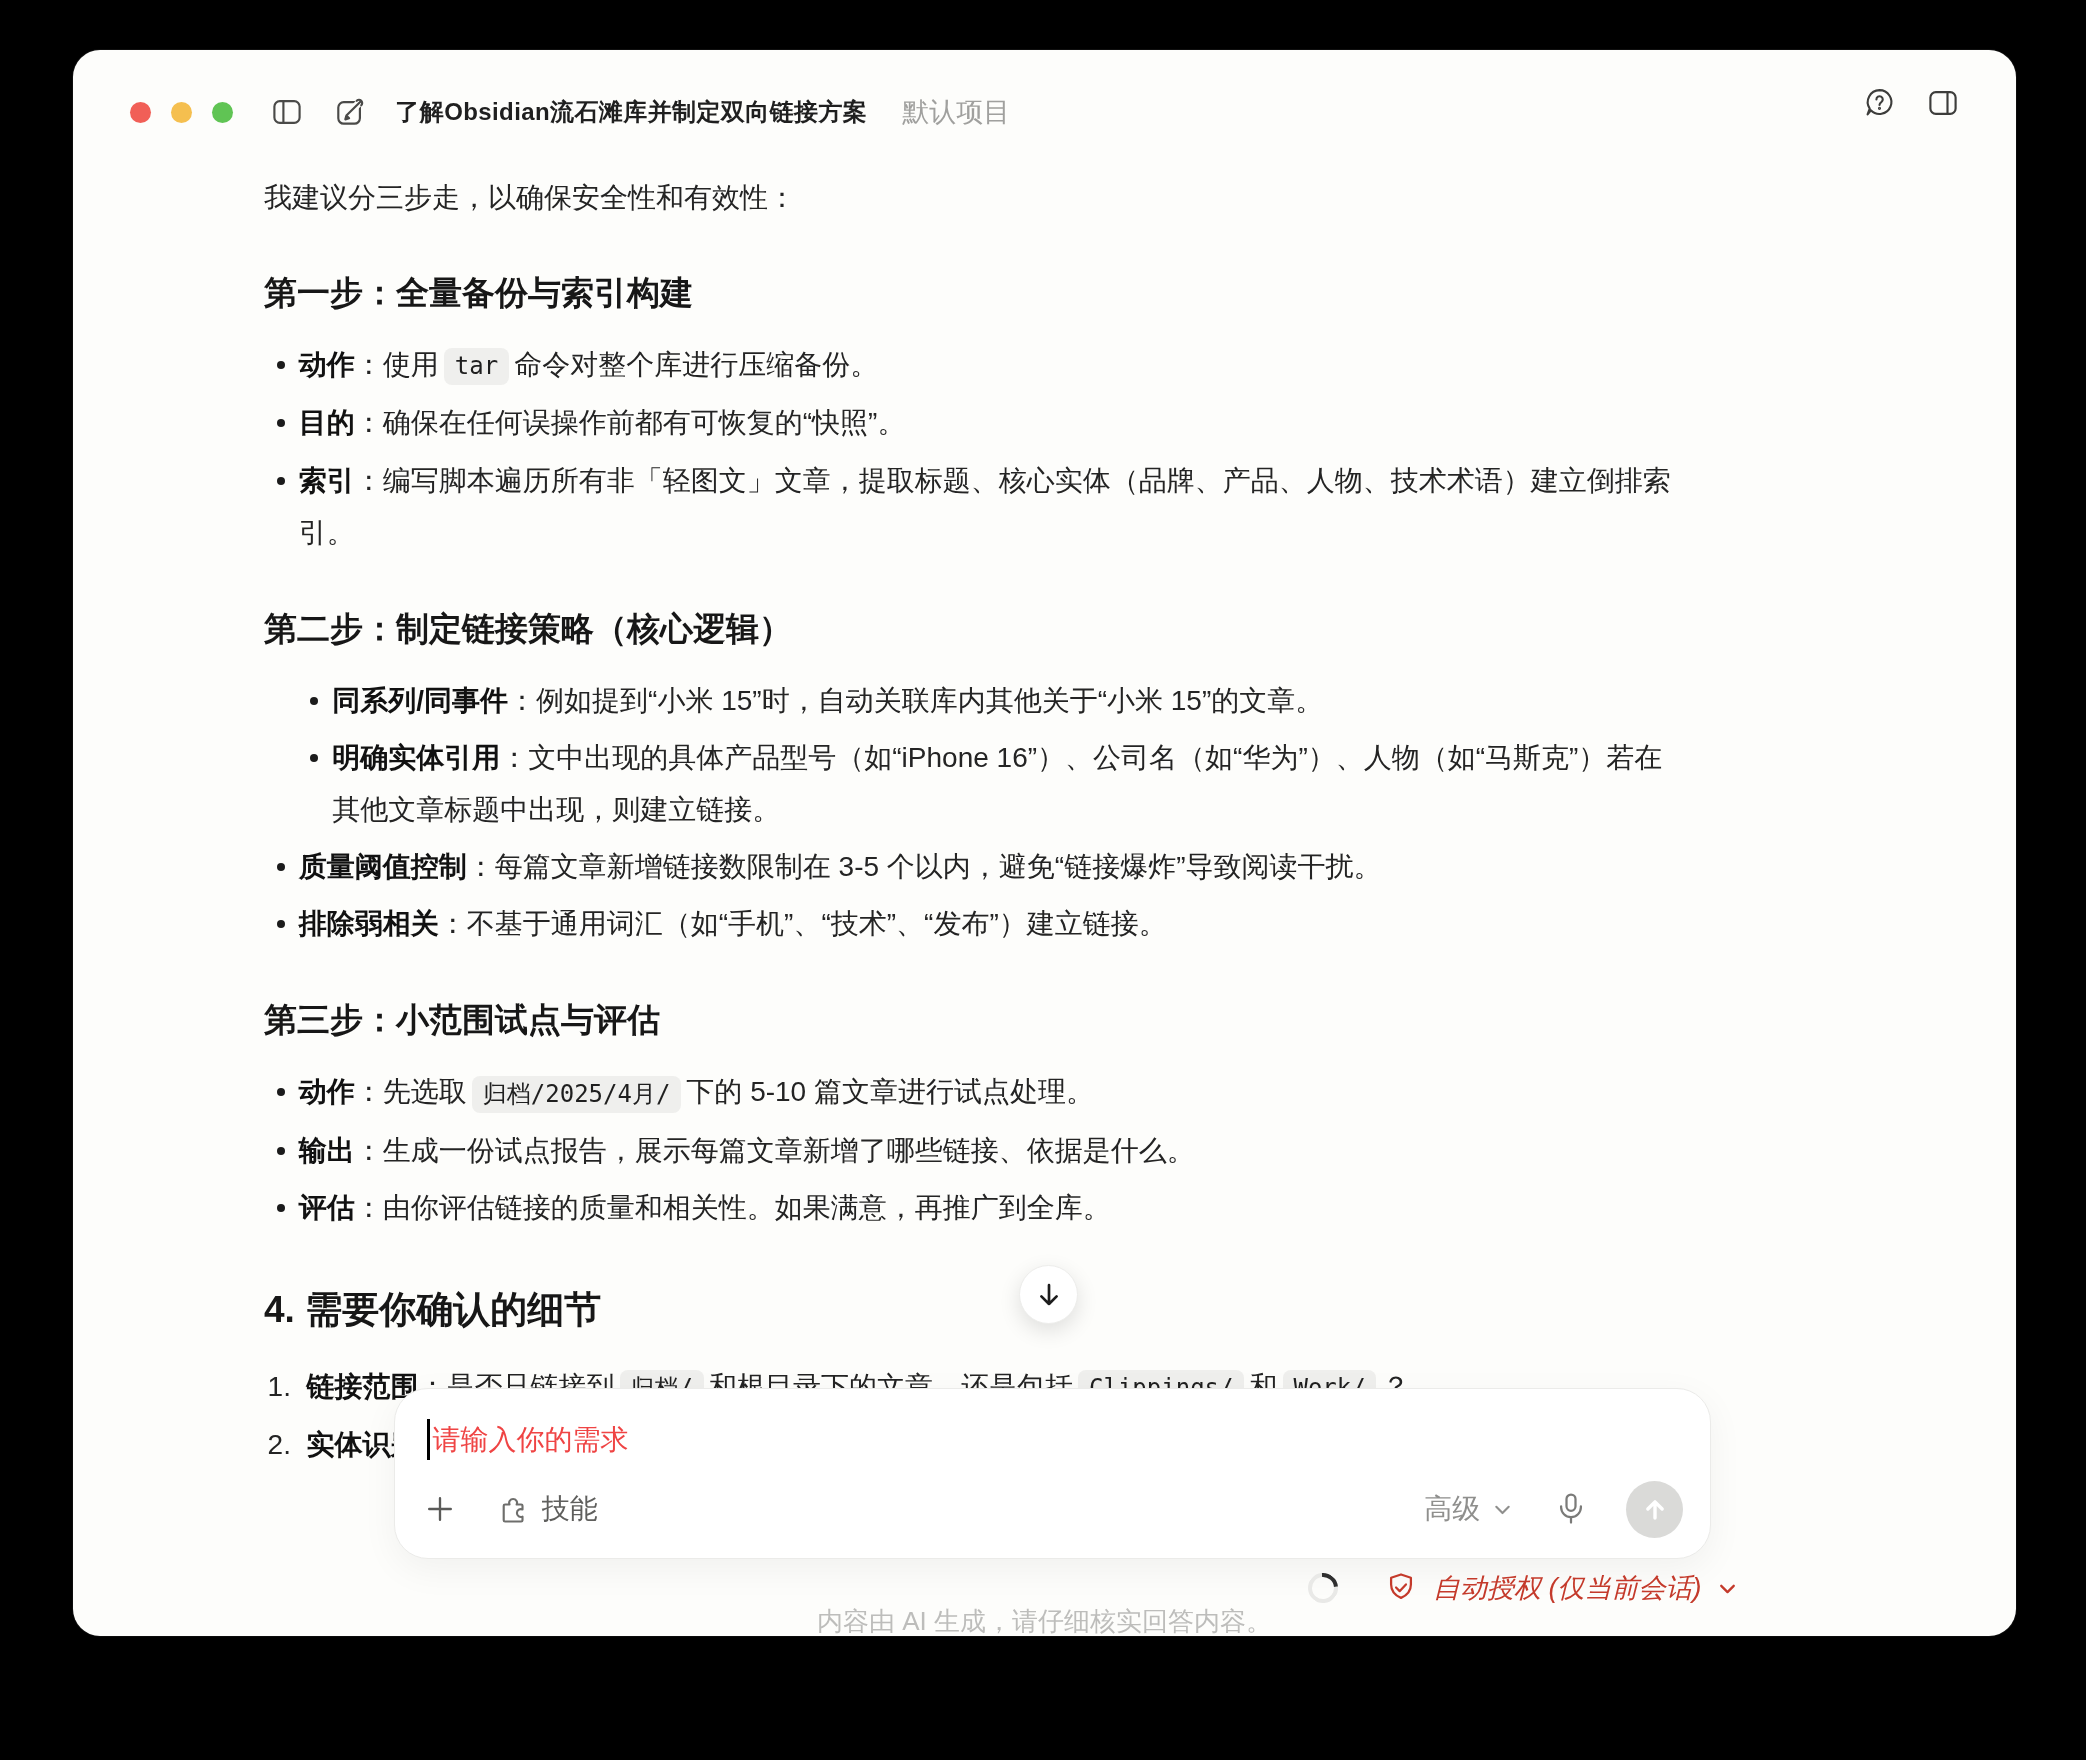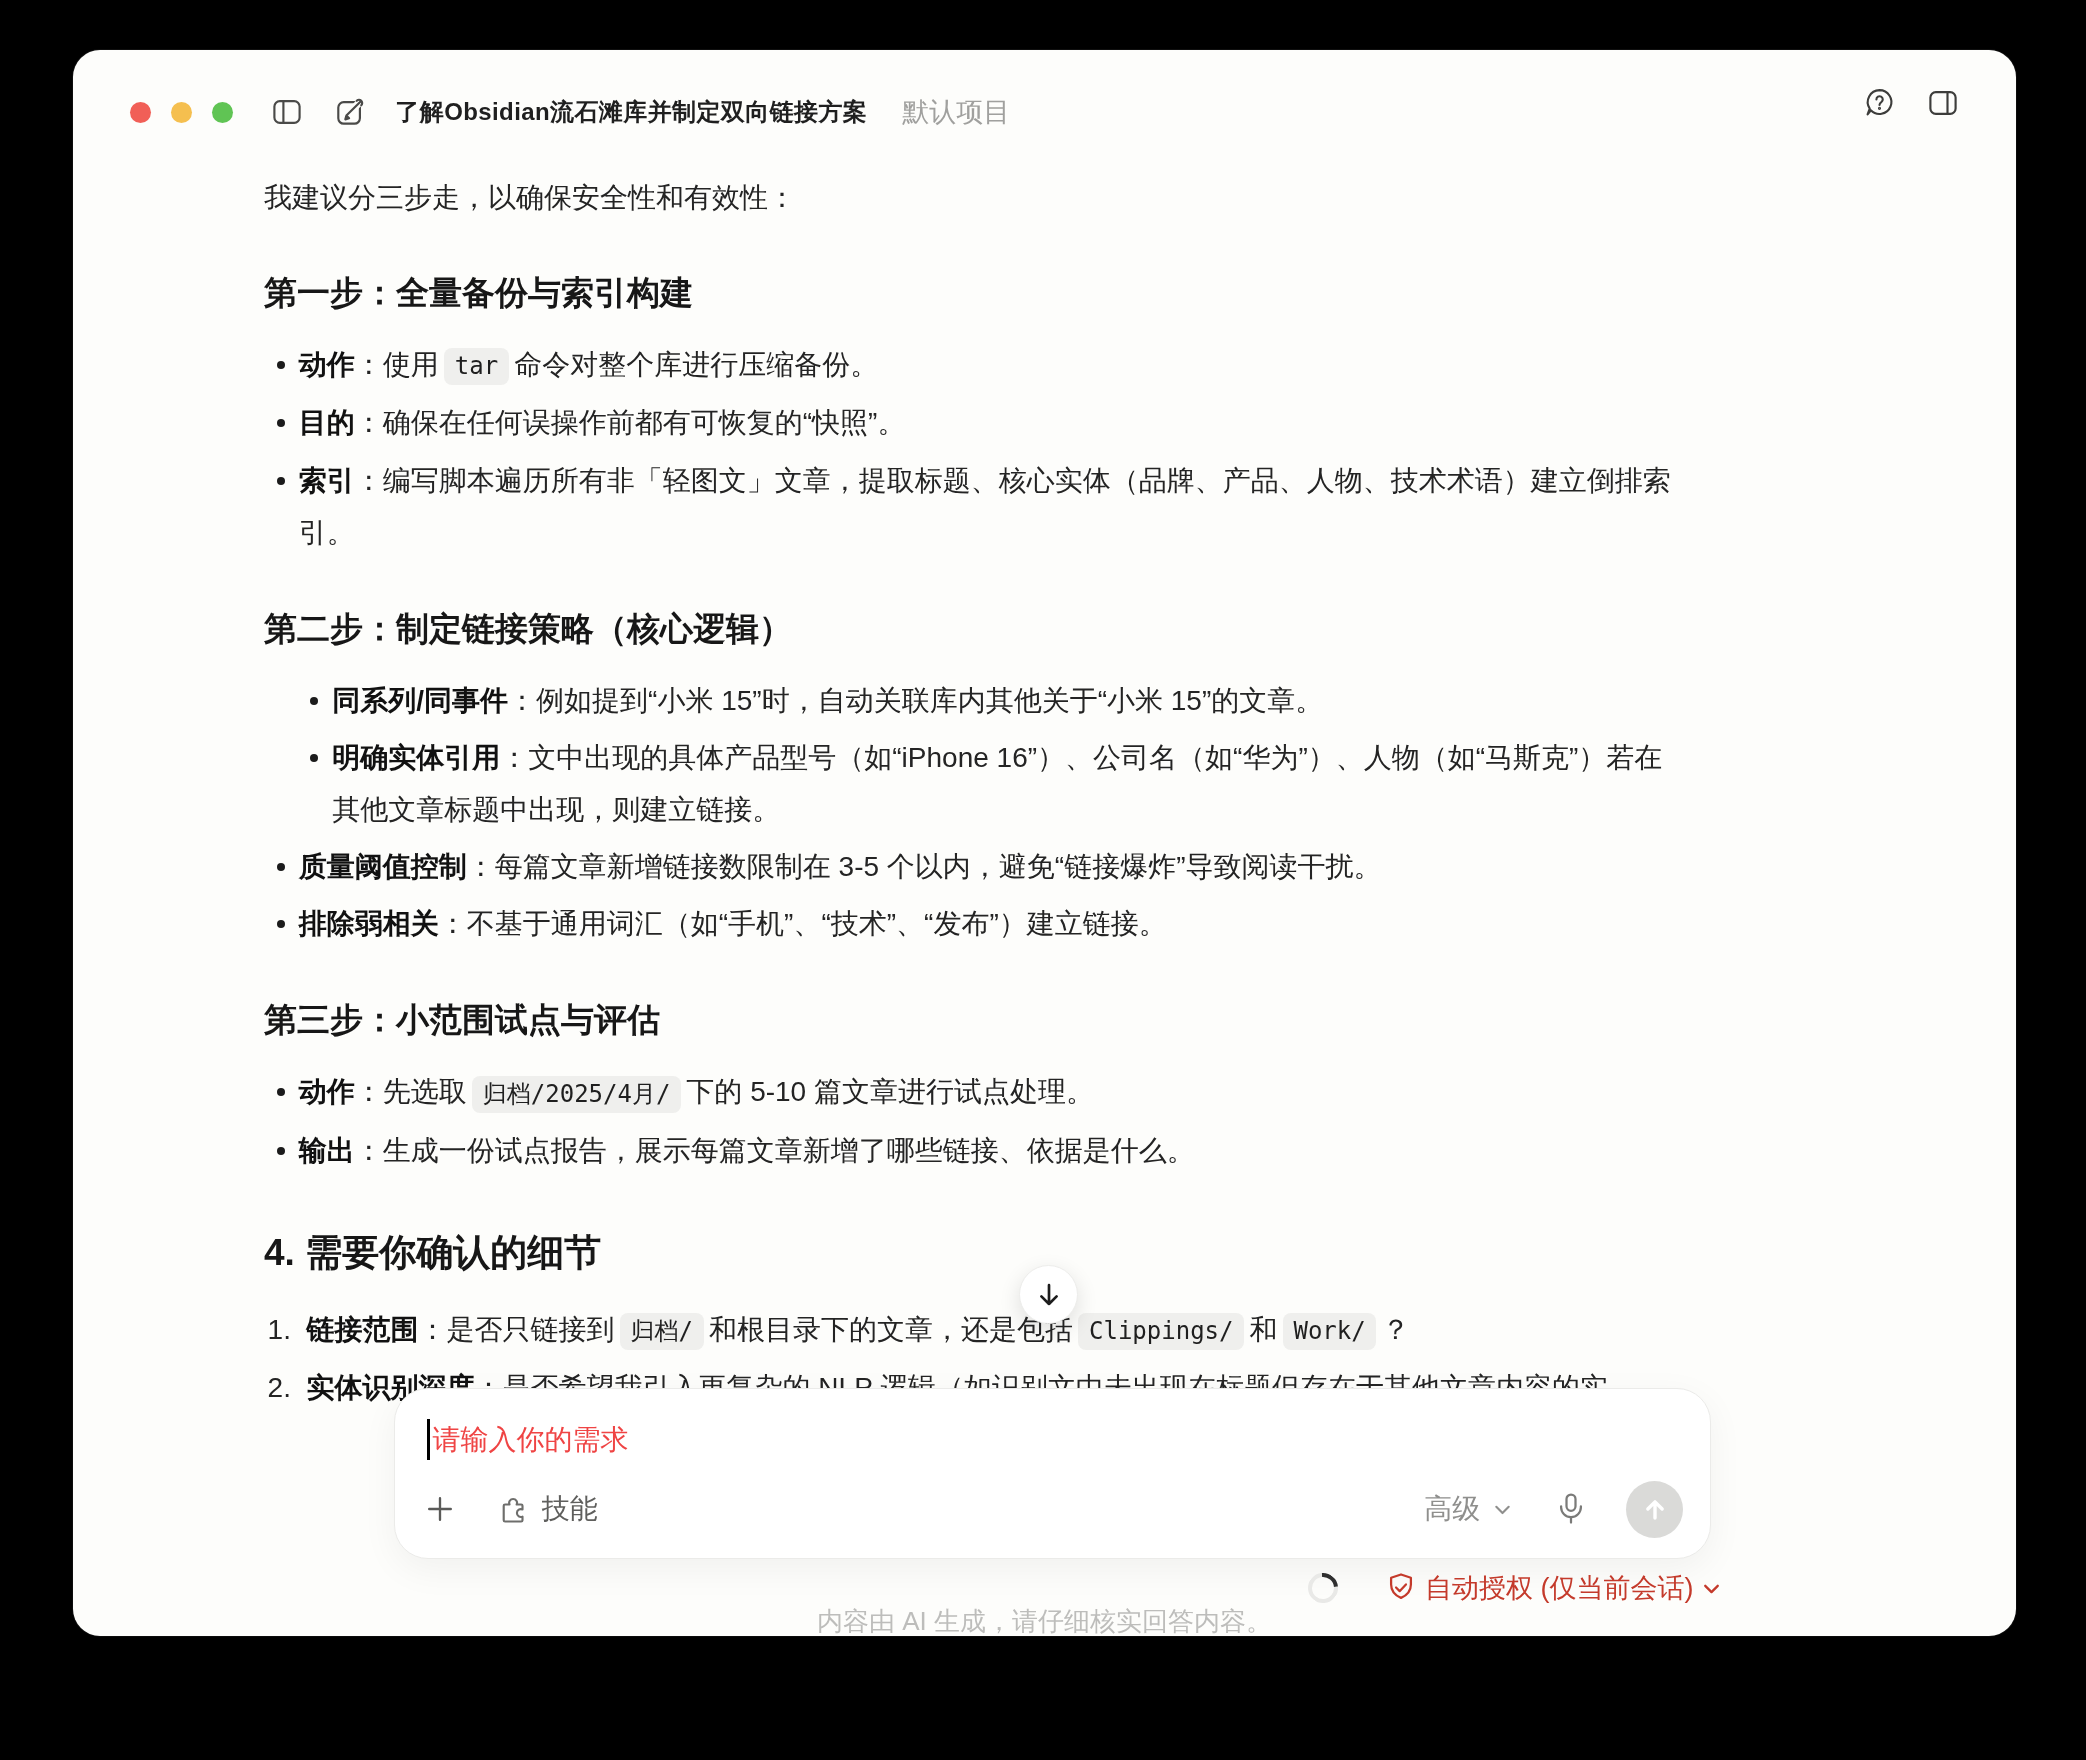"评估：由你评估链接的质量和相关性。如果满意，再推广到全库。" div.li { html: none -> <div> <span></span> <span><span>评估</span><span>：由你评估链接的质量和相关性。如果满意，再推广到全库。</span></span> </div> }
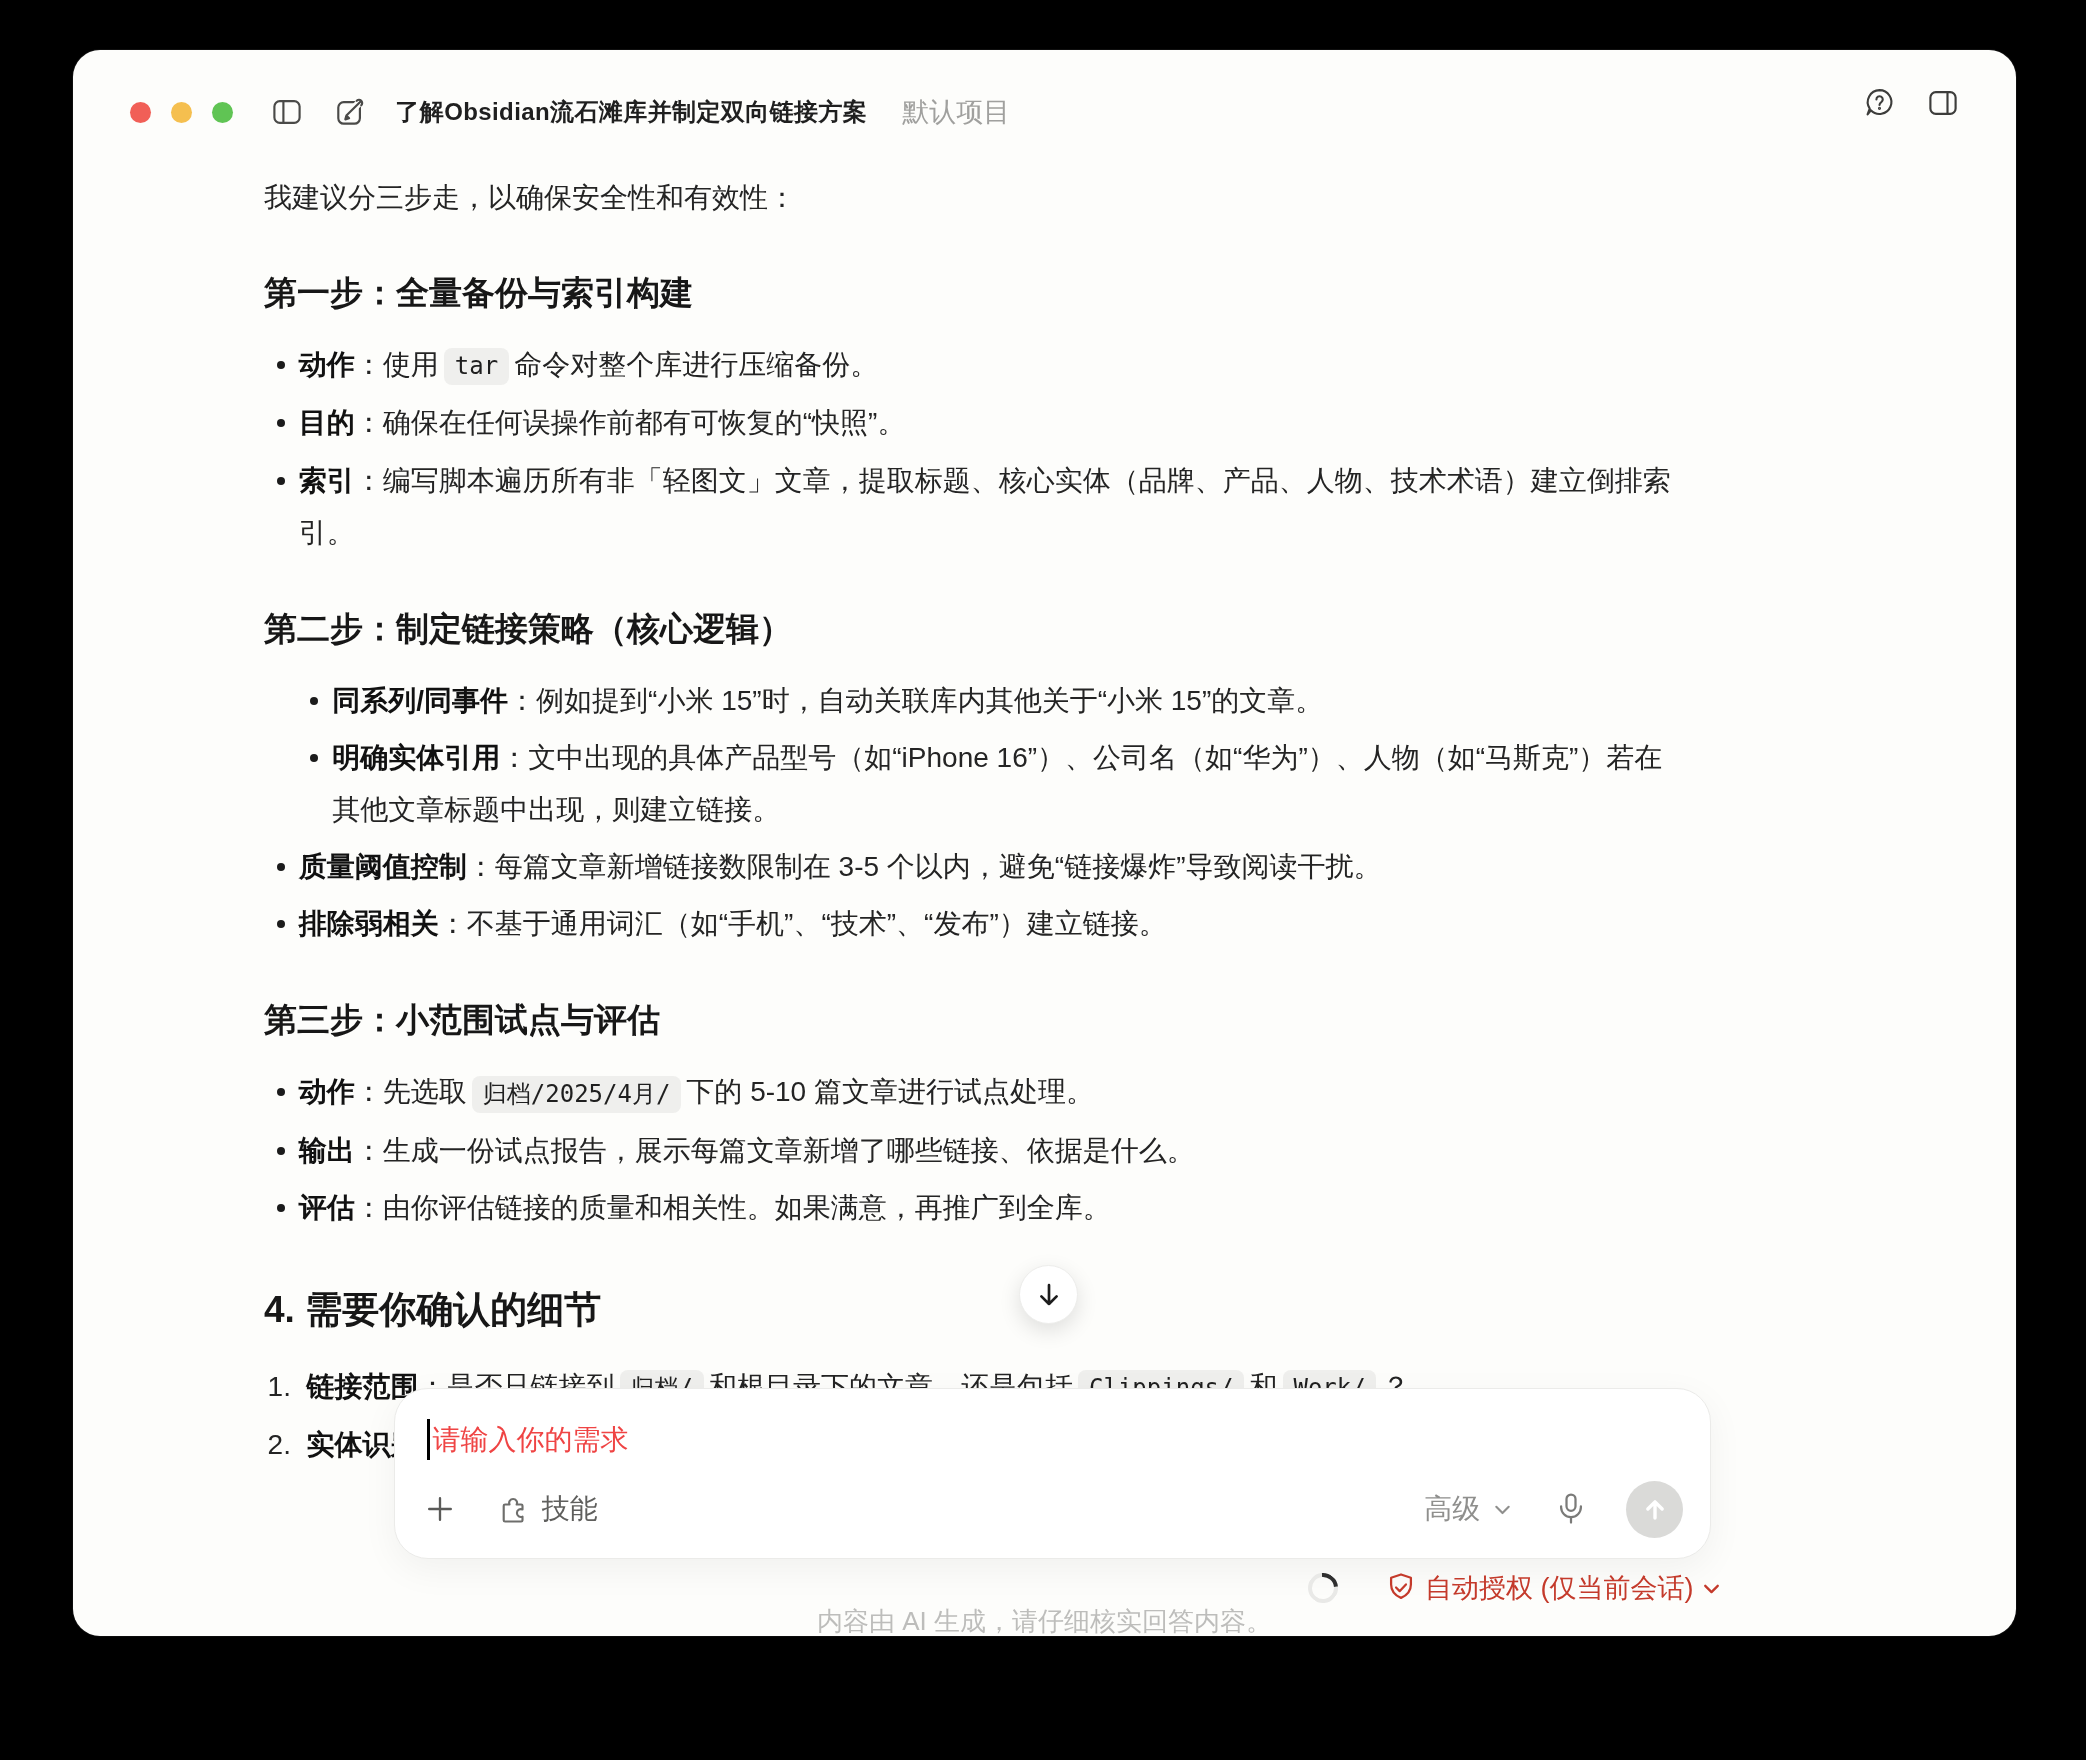"自动授权 (仅当前会话)" .auth-btn { font-style: none -> italic; gap: 6px -> 14px }
